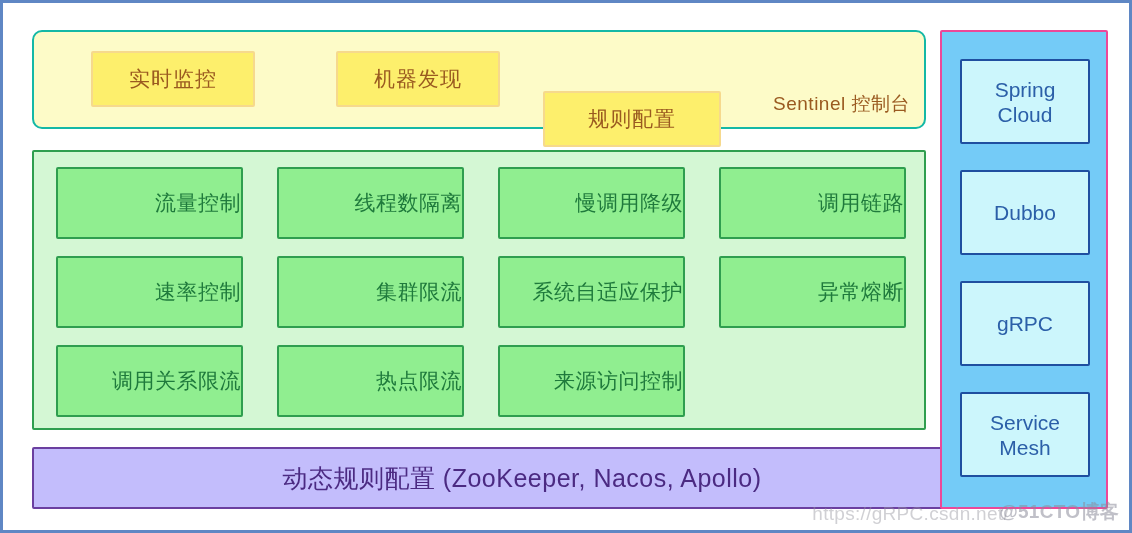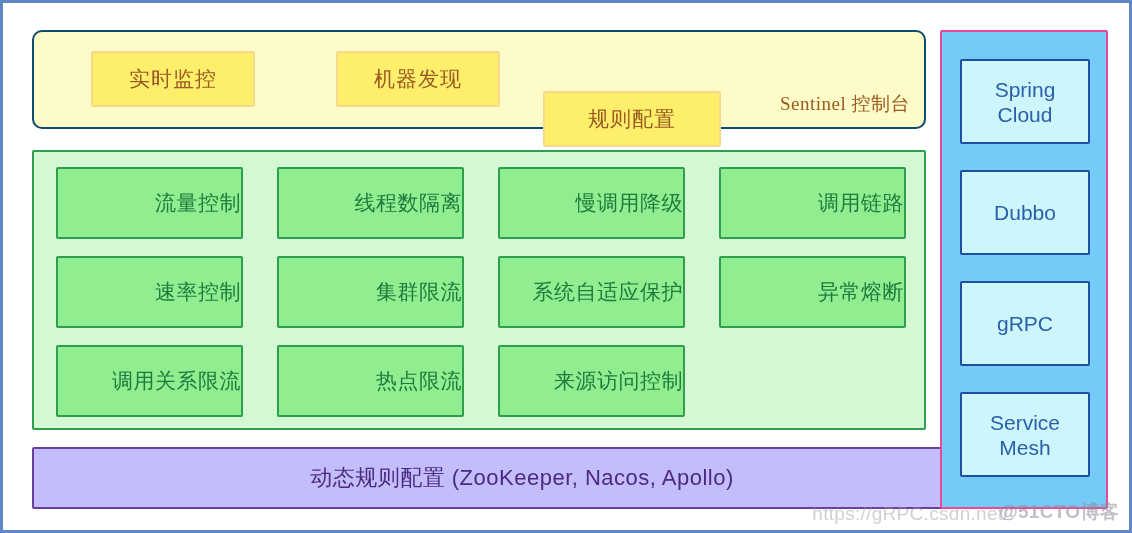"实时监控" .console-band { border: 2px solid #0c4a6e -> 2px solid #14b8a6 }
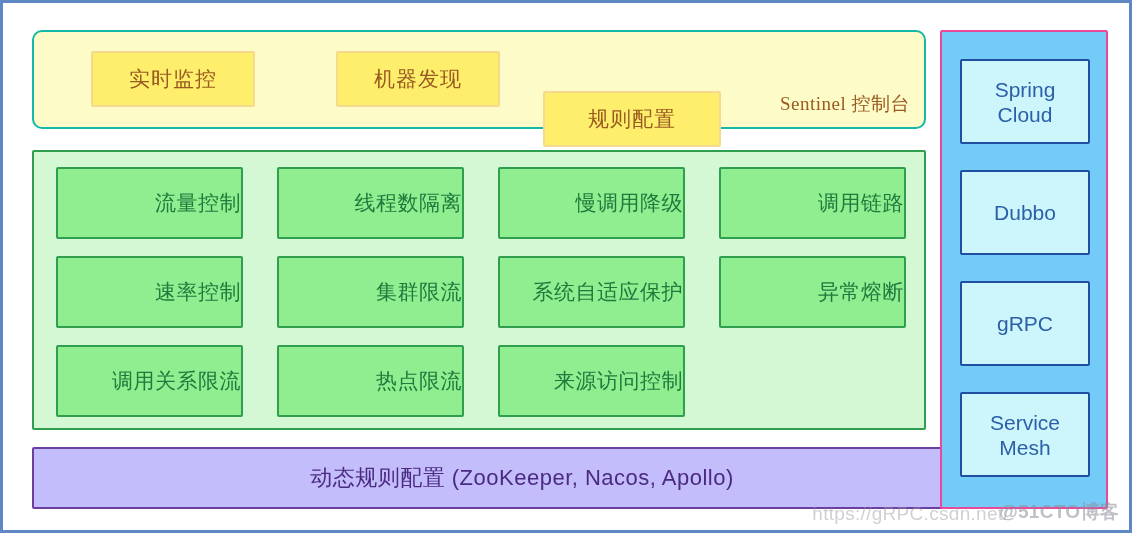"Sentinel 控制台" .console-label { font-family: Liberation Serif, serif -> none }
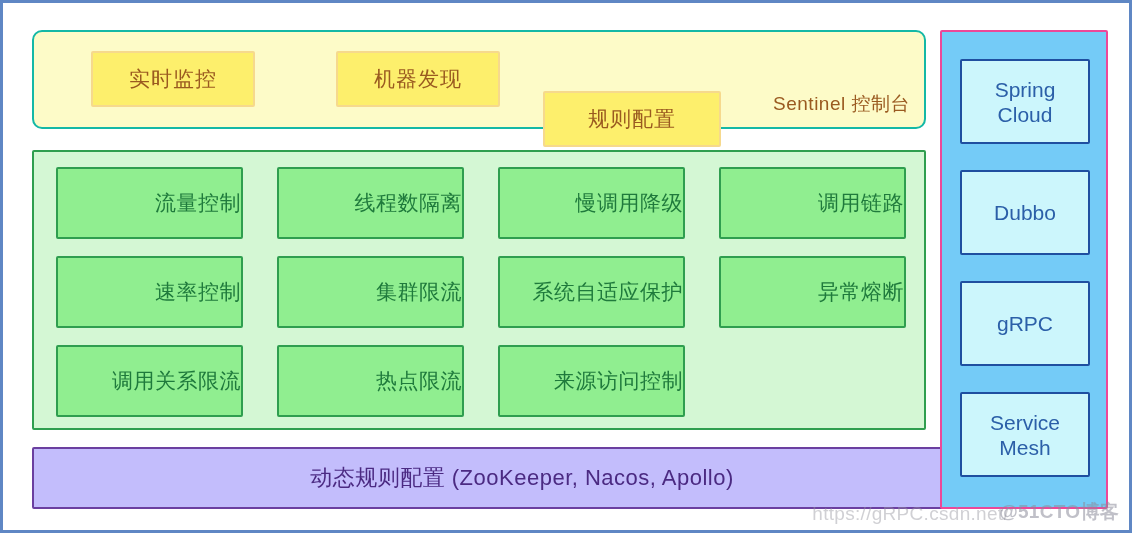"动态规则配置 (ZooKeeper, Nacos, Apollo)" .rules-band { font-size: 22px -> 25px }
